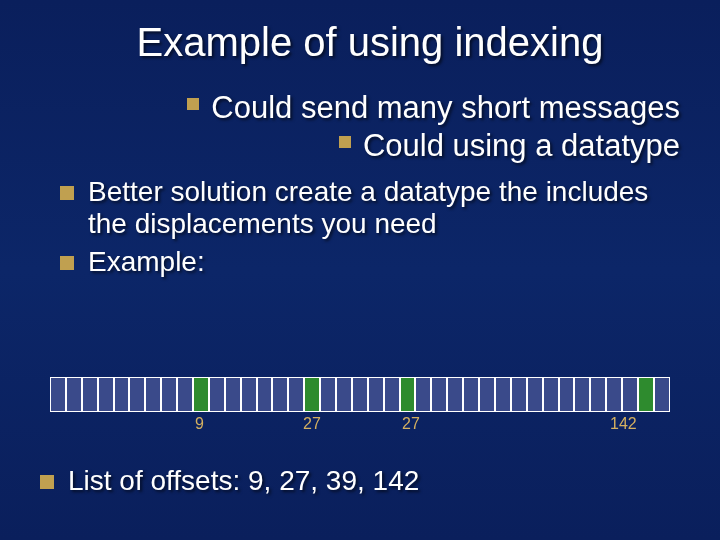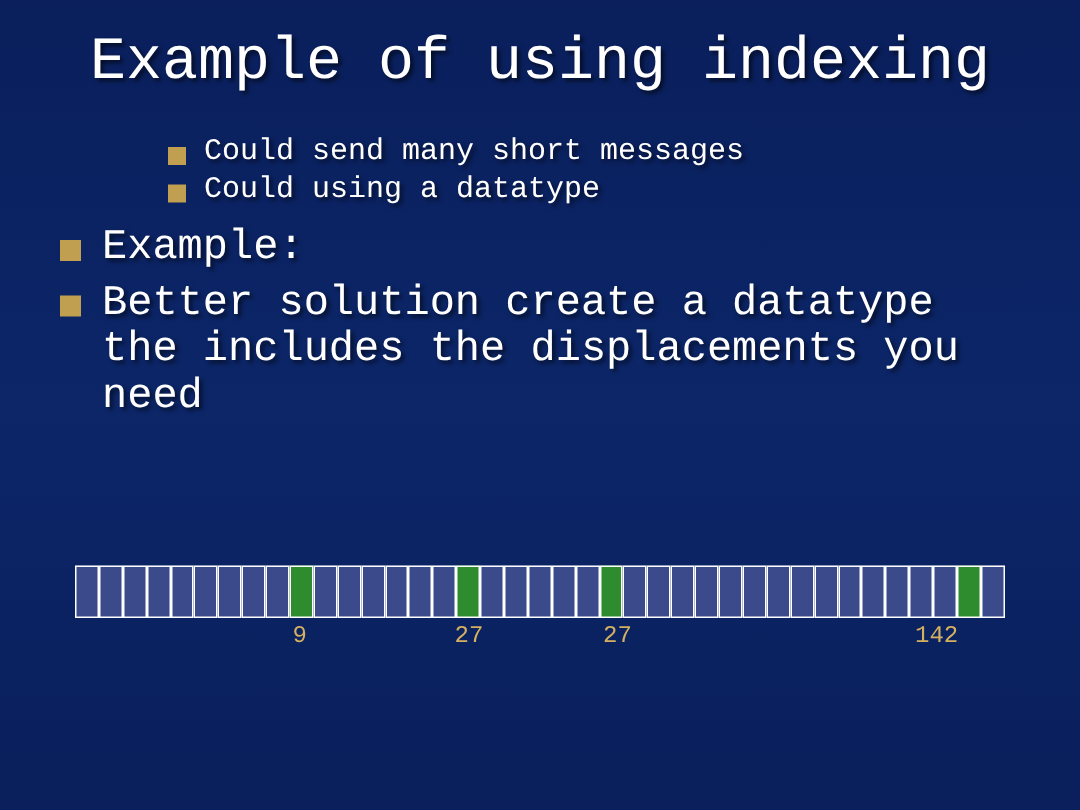"Example of using indexing" .slide { font-family: Liberation Mono, monospace -> Liberation Sans, sans-serif; padding-left: none -> 20px }
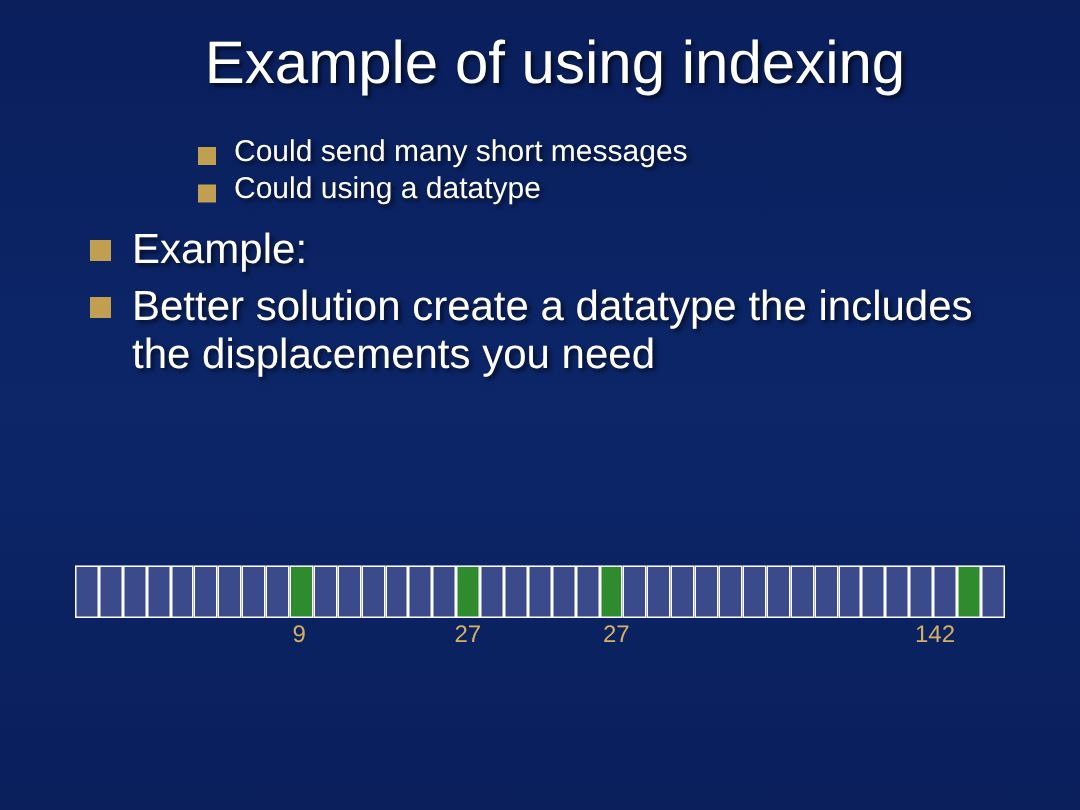"Could send many short messages" .bullet-l2 { font-size: 20px -> 31px; justify-content: none -> flex-end }
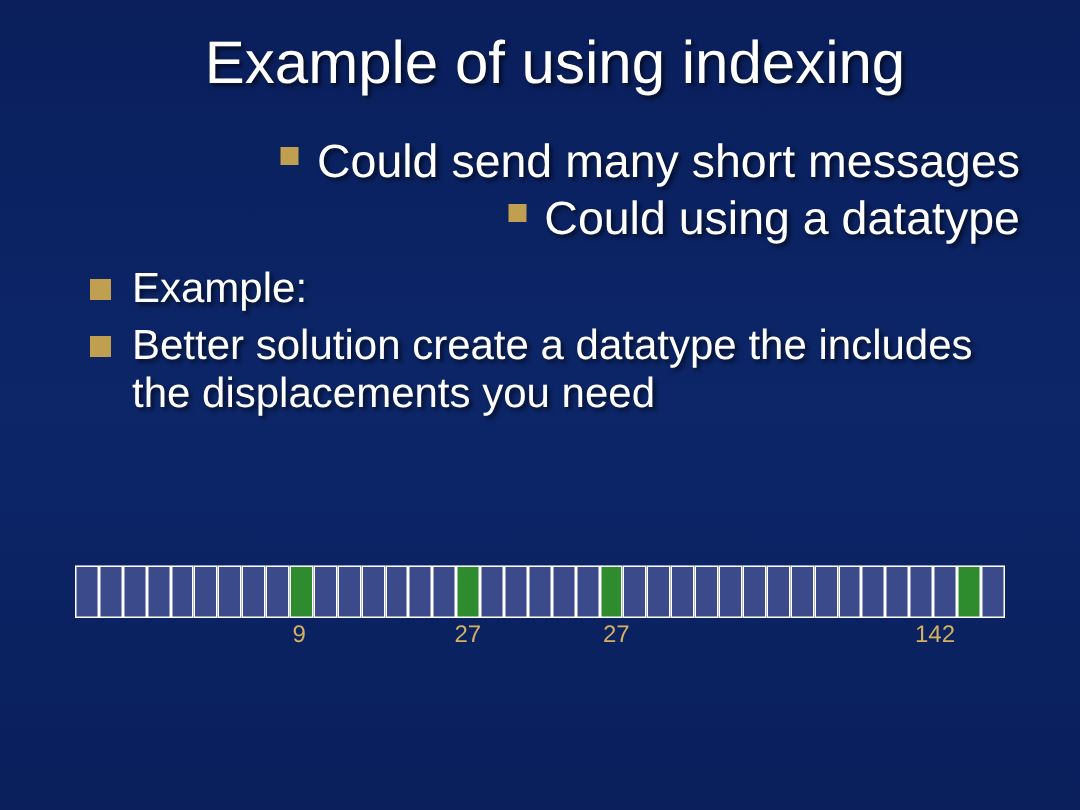"Example:" div.bullet-l1 { order: before "Better solution create a datatype" -> after "Better solution create a datatype" }
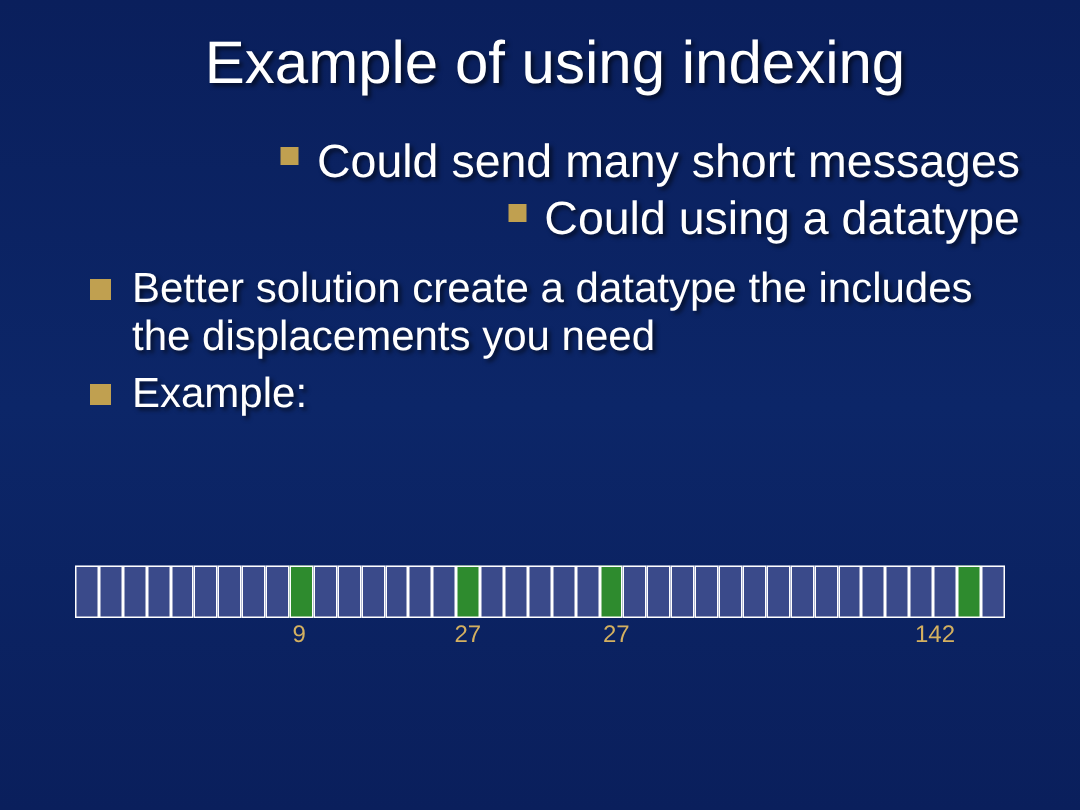"List of offsets: 9, 27," div.bottom-bullet { html: none -> <div> <div></div> <div>List of offsets: 9, 27, 39, 142</div> </div> }
